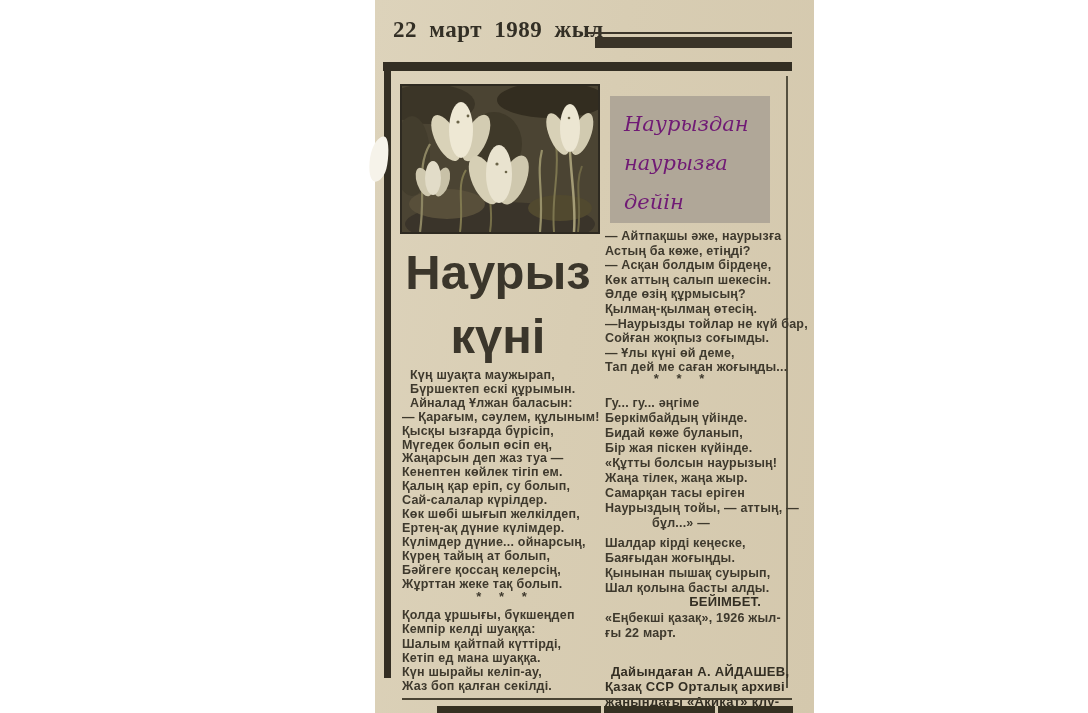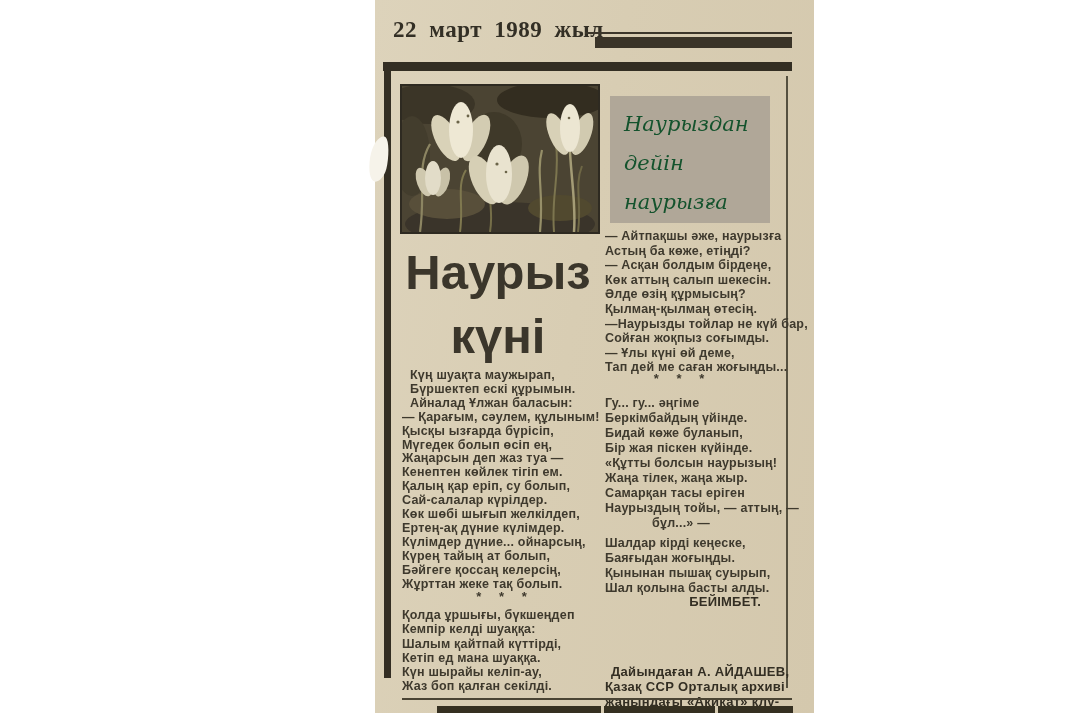"Наурыздан" .rubric { color: #14532d -> #701a75 }
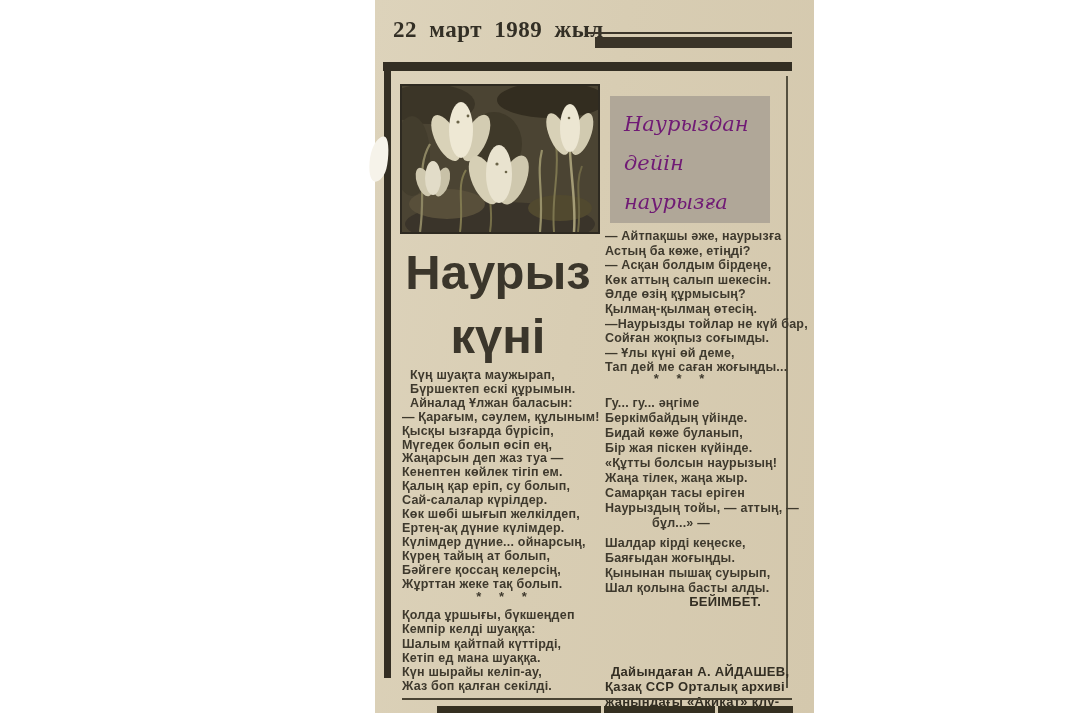"дейін" div { order: before "наурызға" -> after "наурызға" }
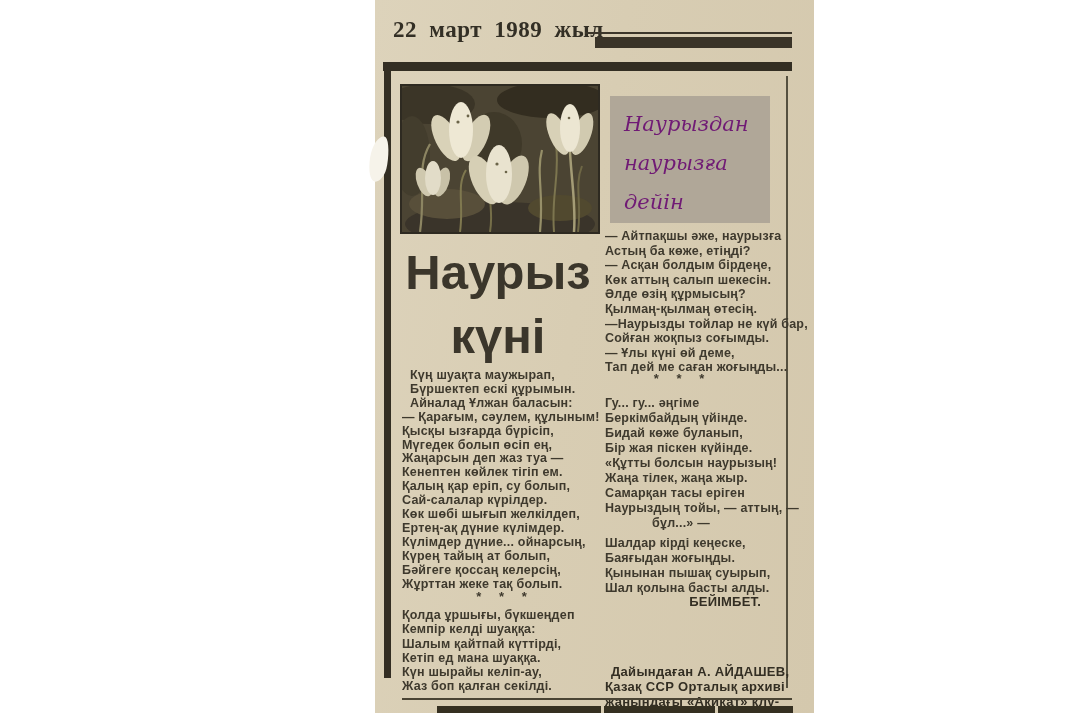"«Еңбекші қазақ», 1926 жыл-" div.col { html: none -> <div> <div>«Еңбекші қазақ», 1926 жыл-</div> <div>ғы 22 март.</div> </div> }
